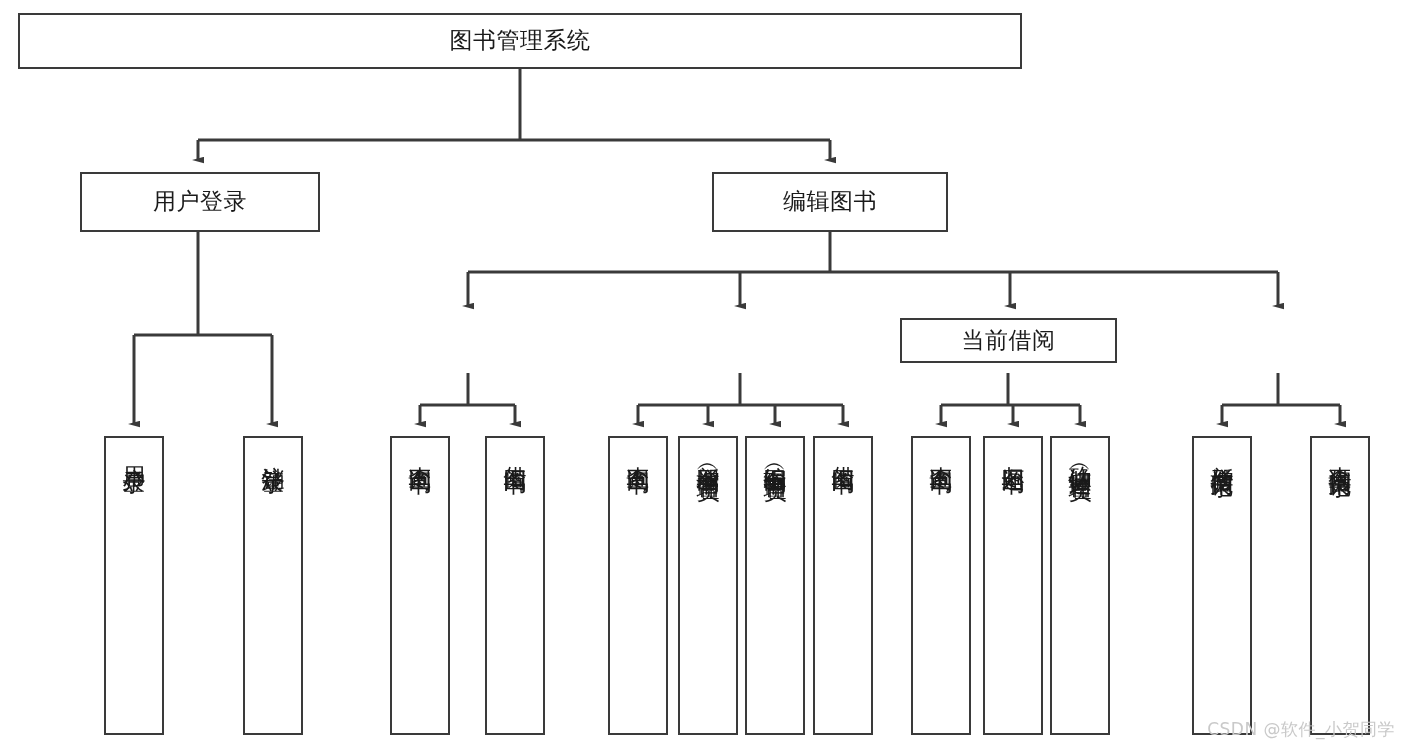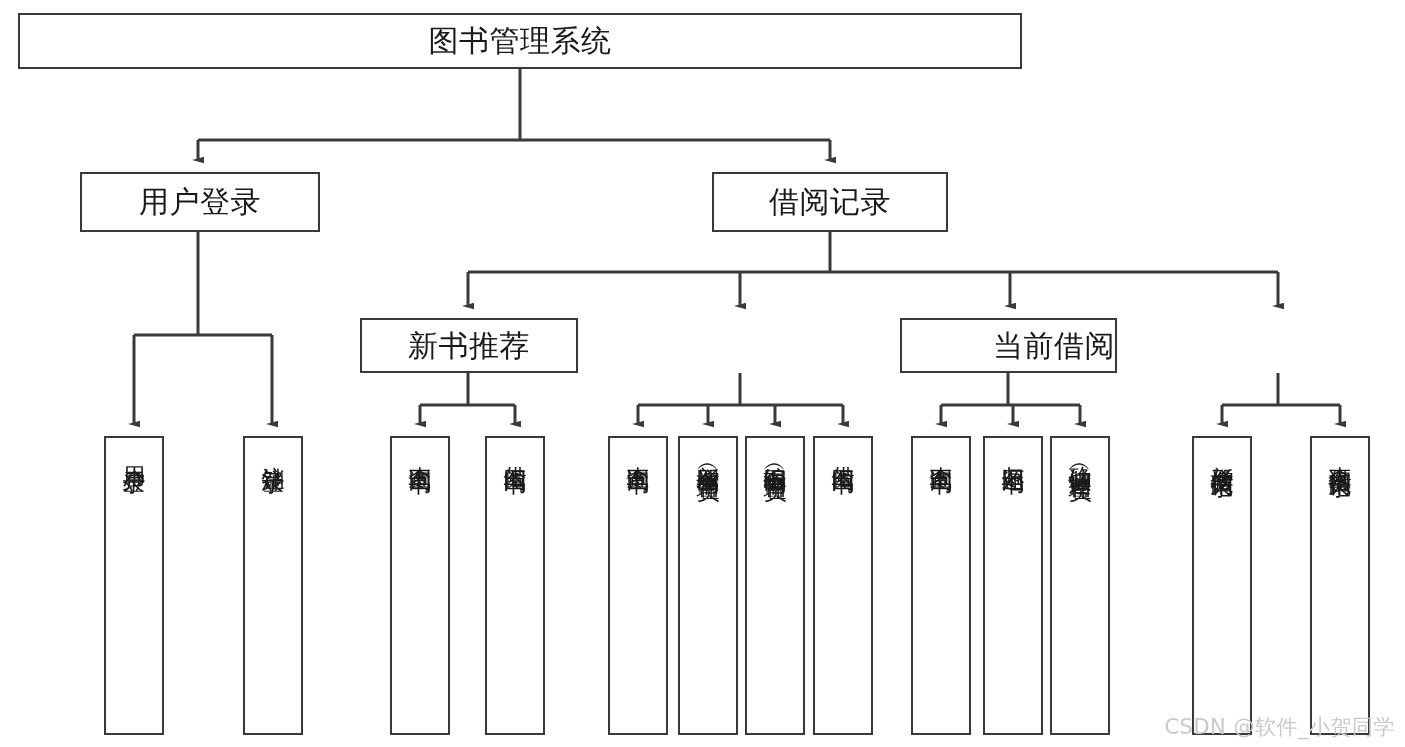"图书管理系统" .node.horiz .label { font-size: 30px -> 23px }
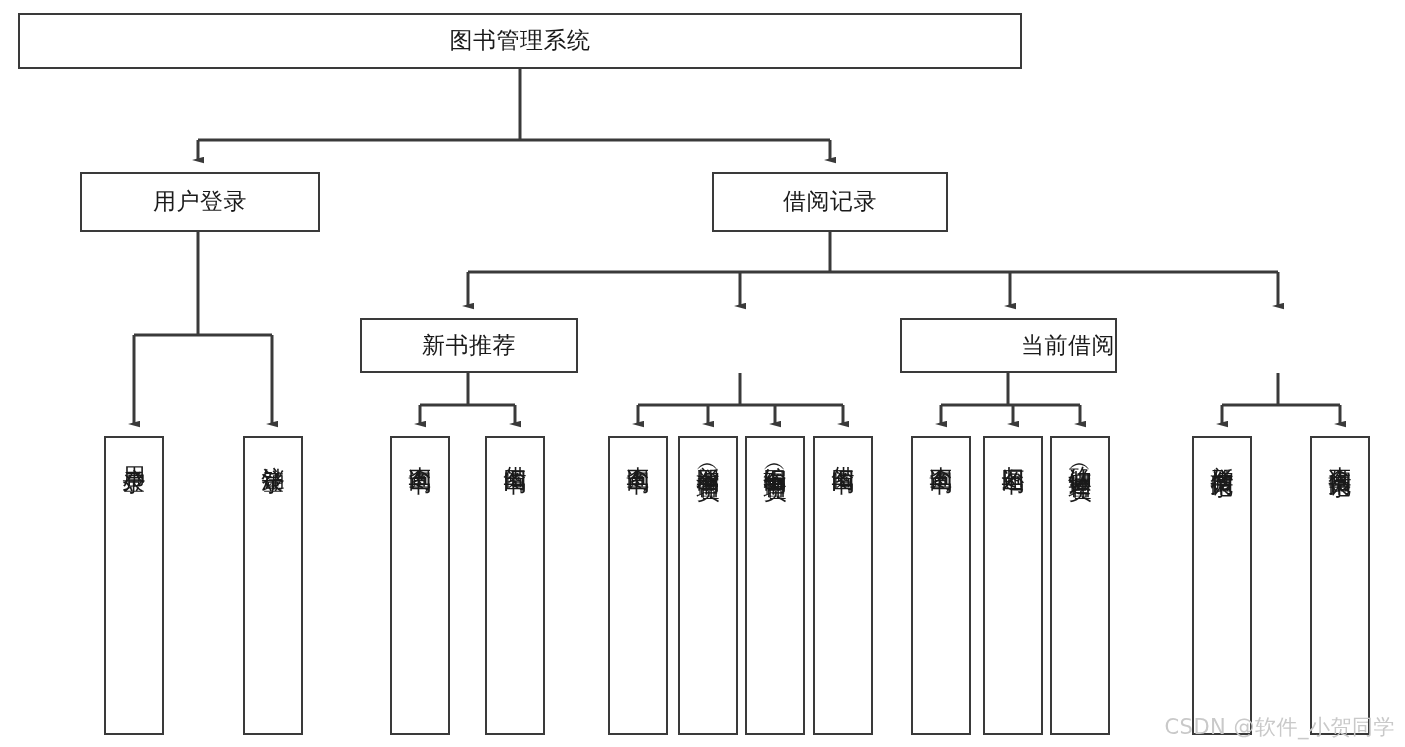"借阅记录" span.label { text: 借阅记录 -> 编辑图书 }
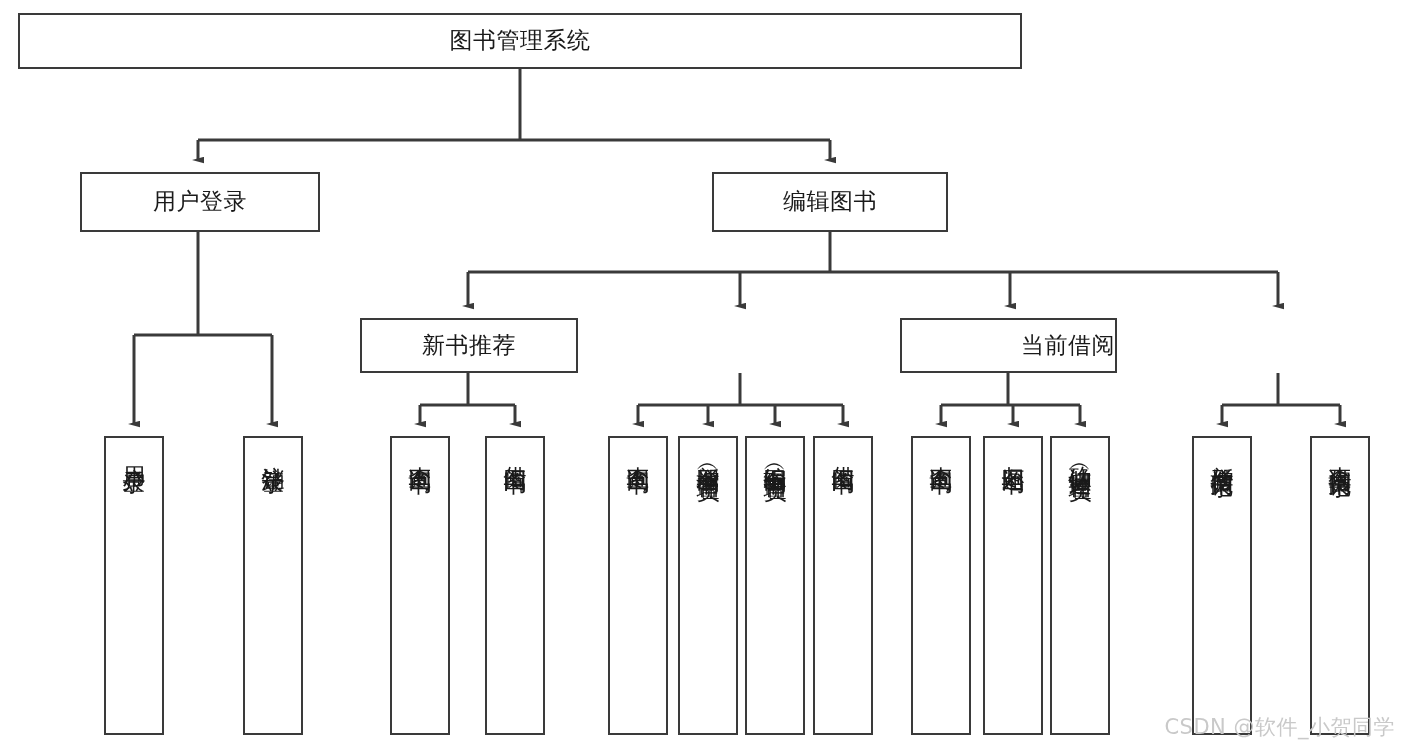"新书推荐" div.node { html: <div> <span>新书推荐</span> </div> -> none }
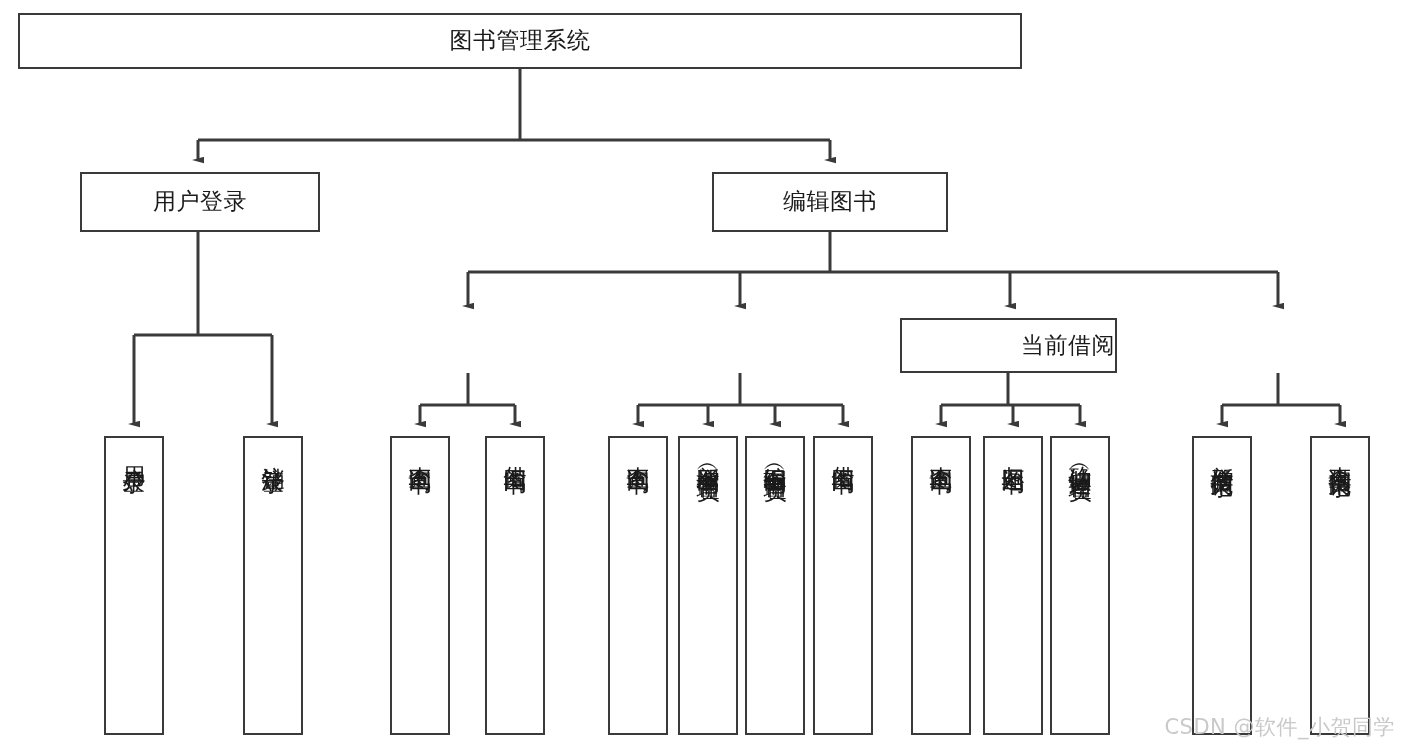"当前借阅" div.node { height: 55px -> 45px; justify-content: flex-end -> none }
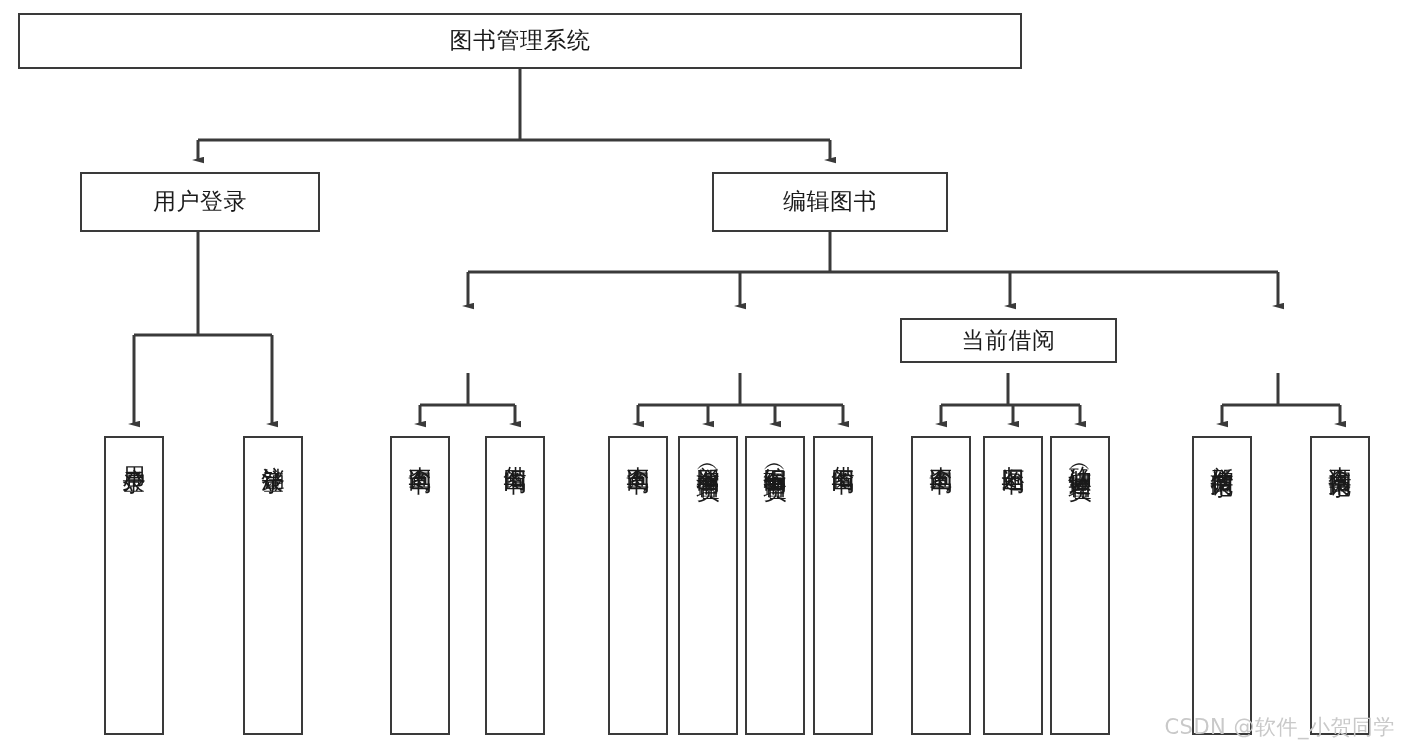"CSDN @软件_小贺同学" .watermark { font-size: 21px -> 17px }
